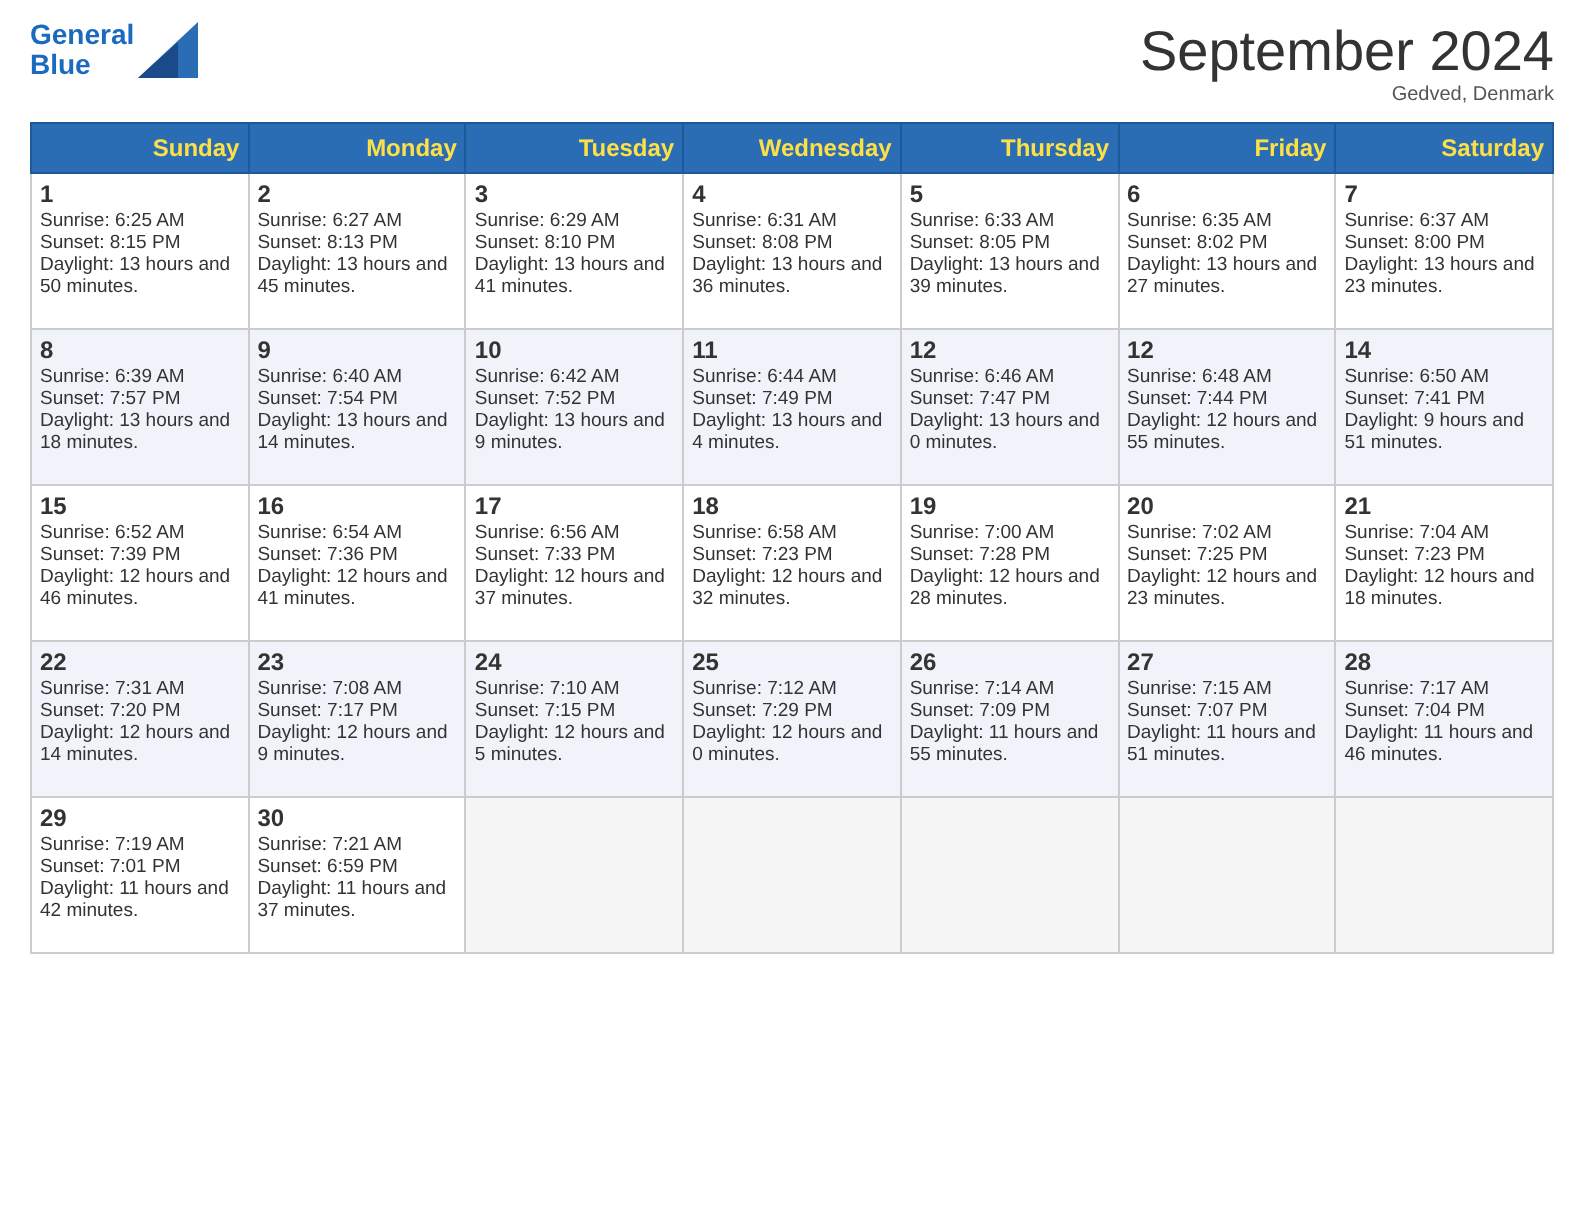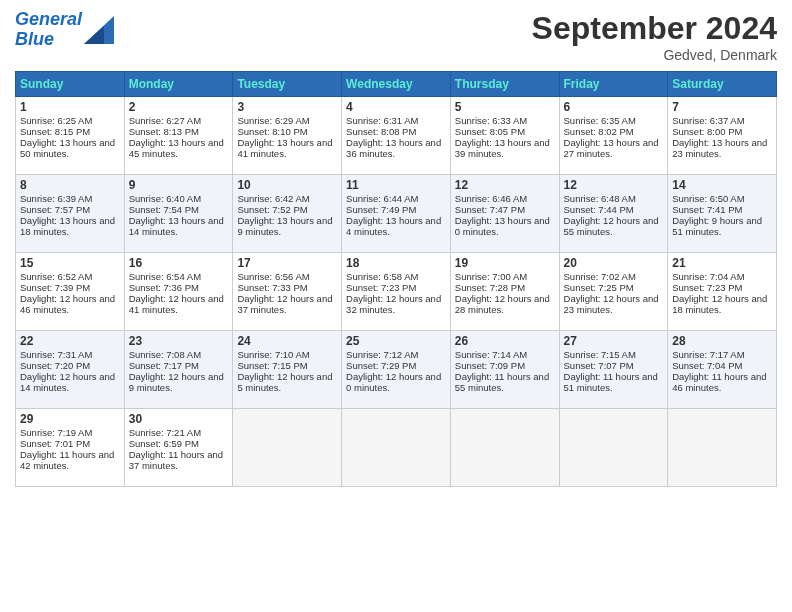"General" .logo-text { font-size: 18px -> 14px; font-style: italic -> none }
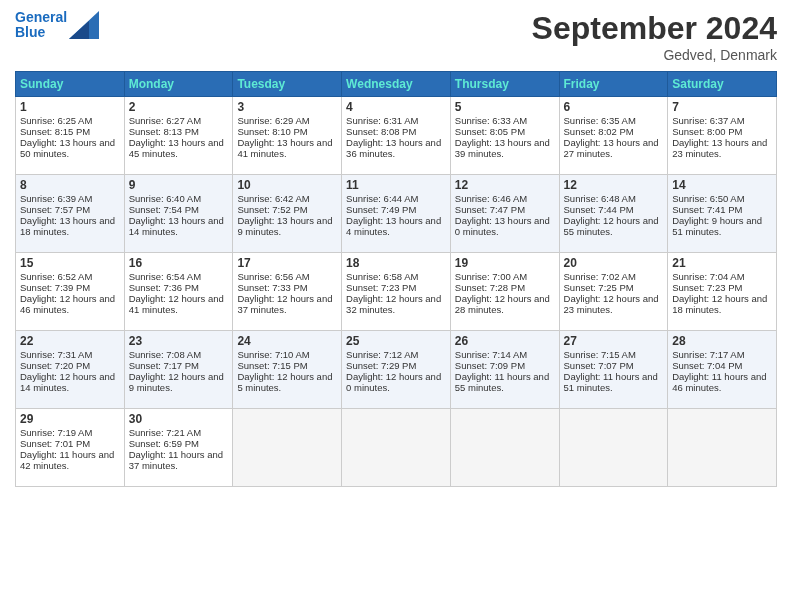"September 2024" .month-title { font-size: 32px -> 28px; font-weight: bold -> normal }
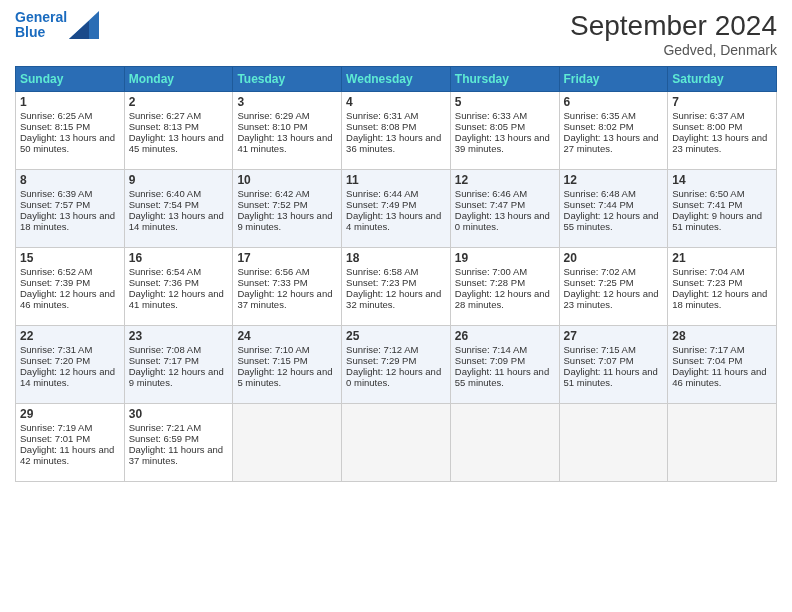"Gedved, Denmark" .location { font-size: 14px -> 10px }
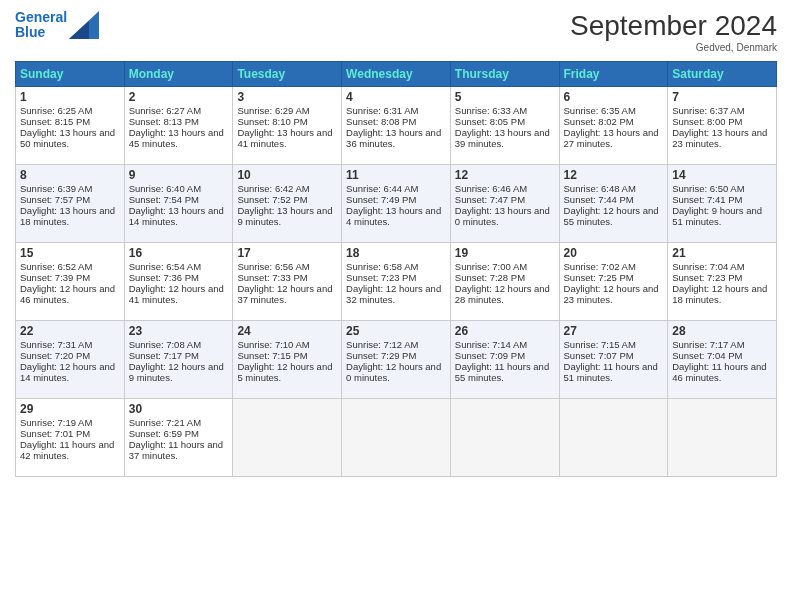"Sunday" th { color: #5eead4 -> #fde047; text-align: left -> right }
